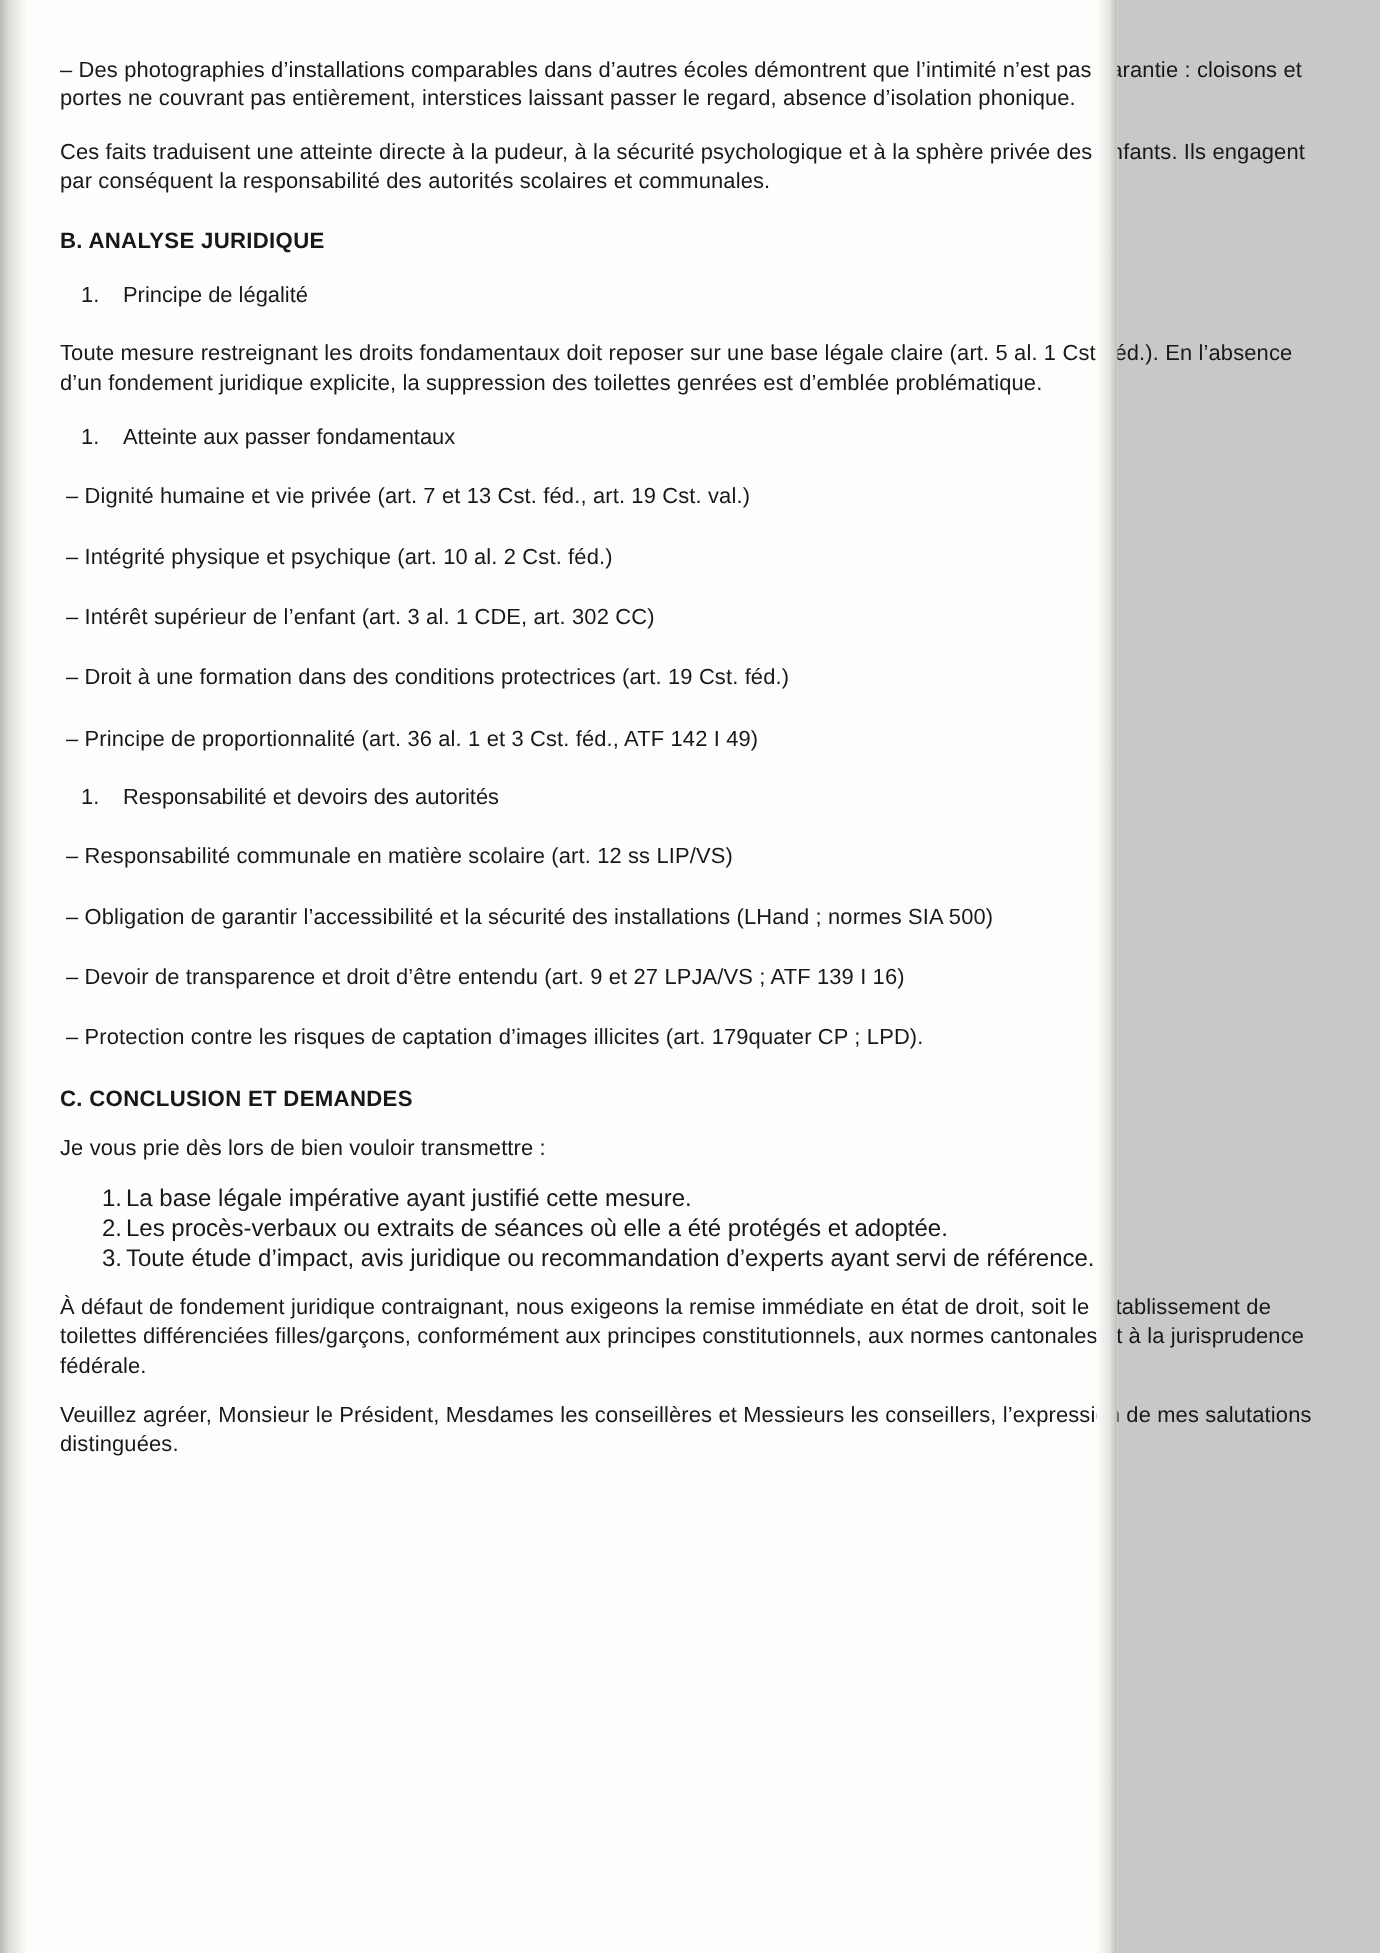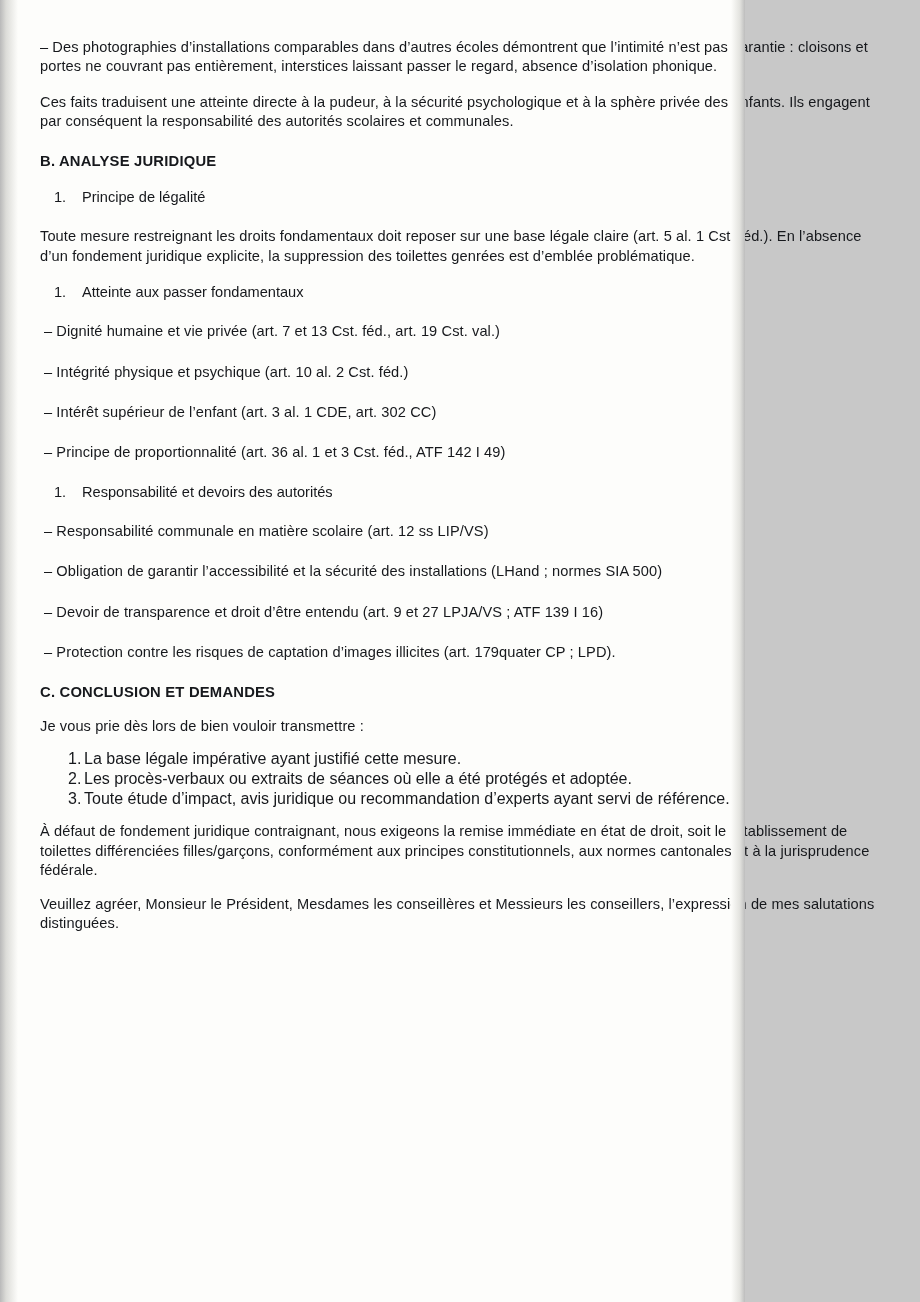"– Droit à une formation" p.dash-item { html: none -> <p>– Droit à une formation dans des conditions protectrices (art. 19 Cst. féd.)</p> }
